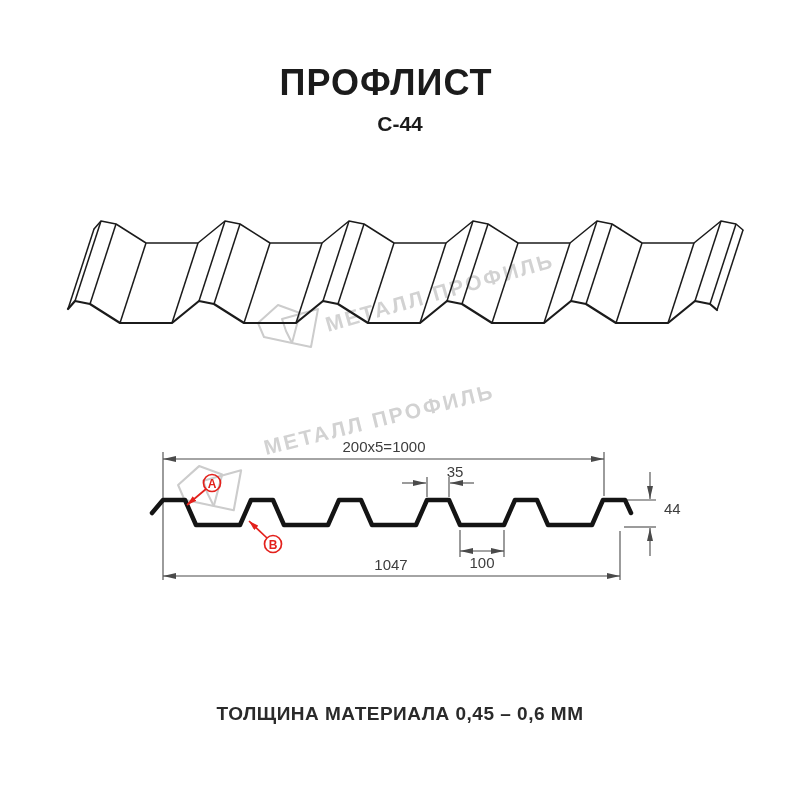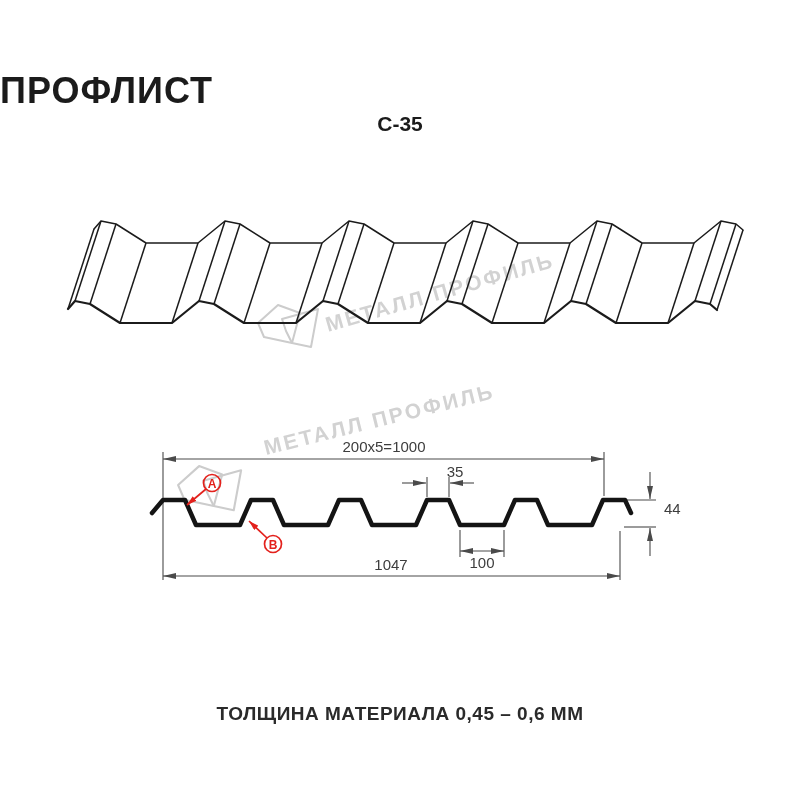"ПРОФЛИСТ" .title { margin-top: 8px -> none; text-align: none -> center }
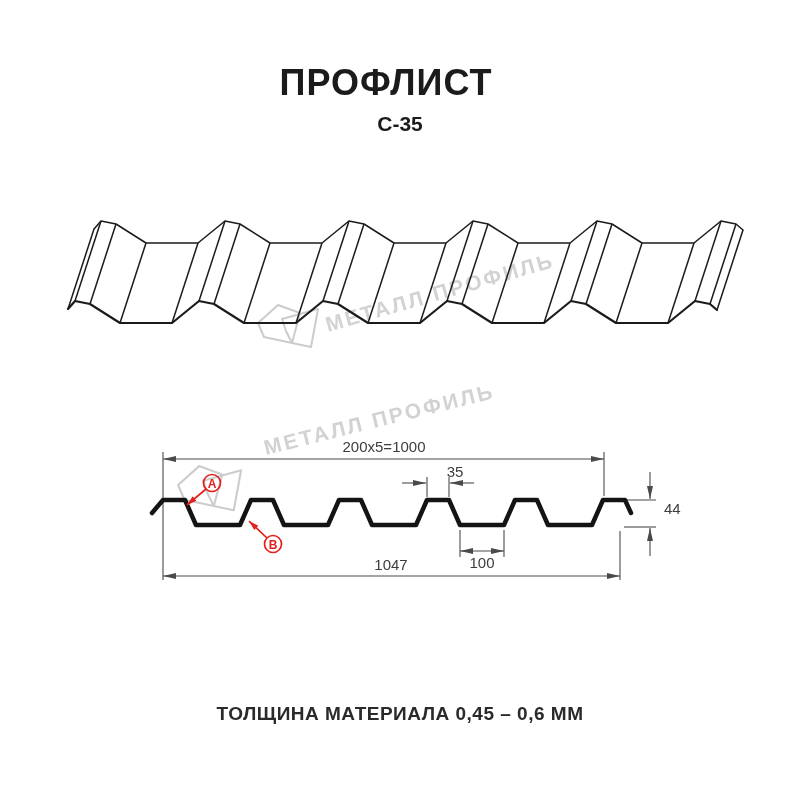"С-35" div.subtitle { text: С-35 -> С-44 }
